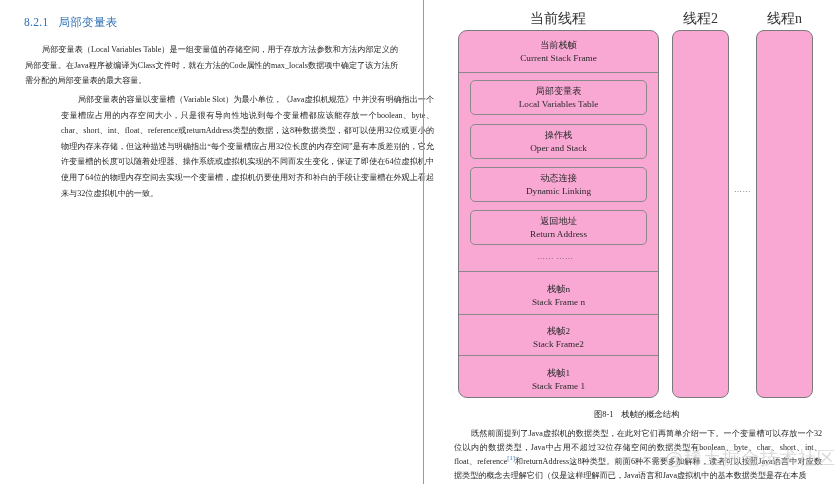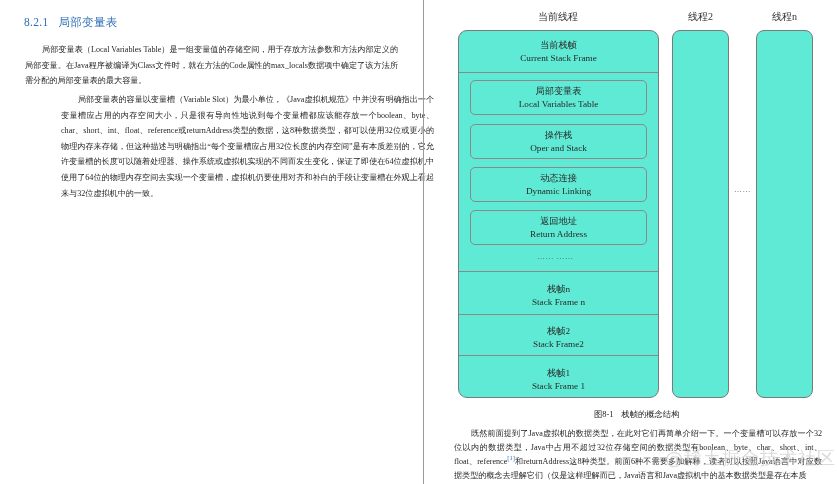"当前线程" .label { font-size: 10px -> 14px }
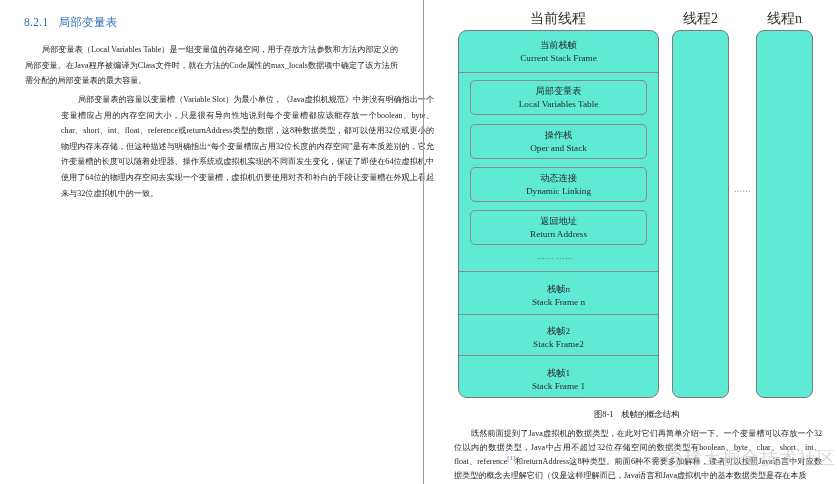"当前栈帧" .box { background: #5eead4 -> #f9a8d4 }
